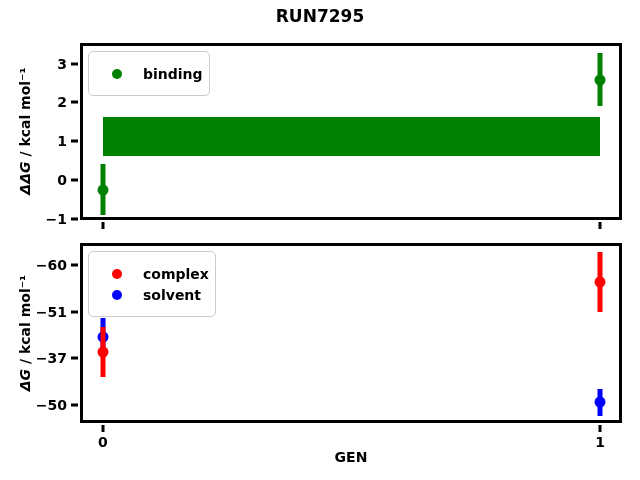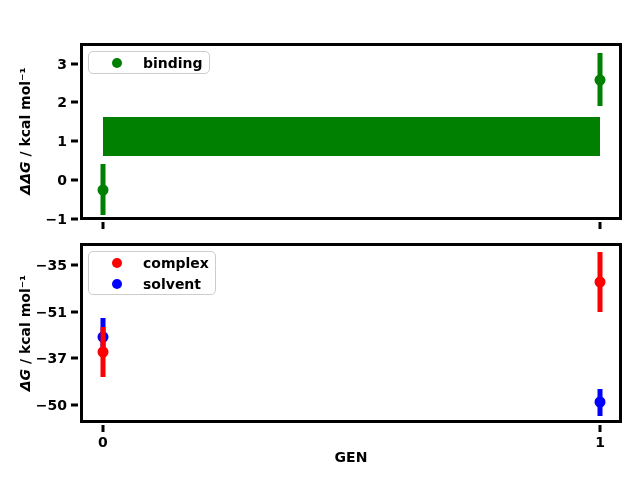"RUN7295" div { html: none -> <div>RUN7295</div> }
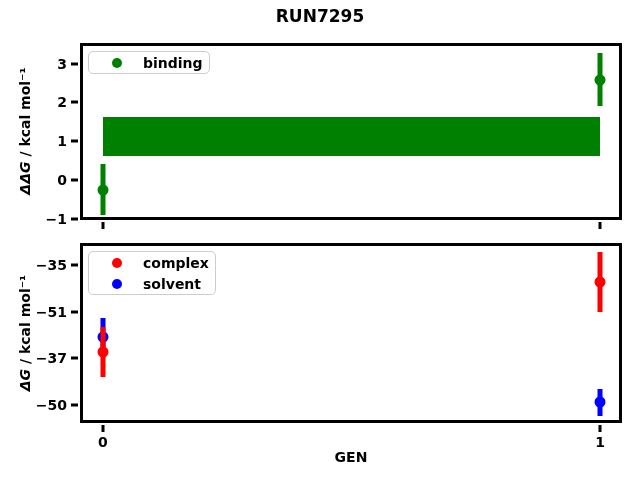"binding" .legend { padding: 1px 6px -> 12px 6px }
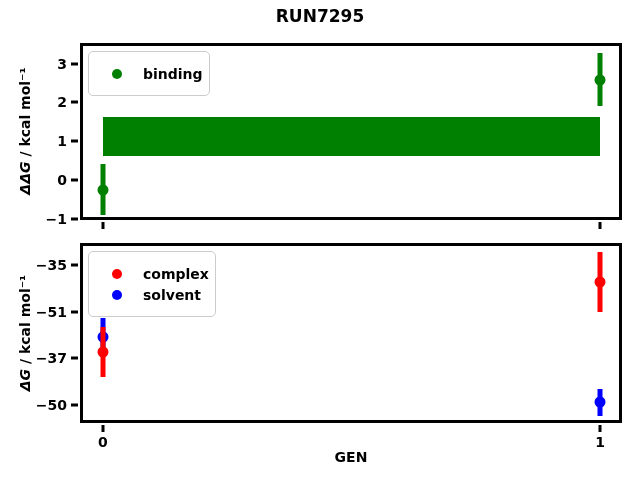"−35" div.yticklabel { text: 35 -> 60 }
